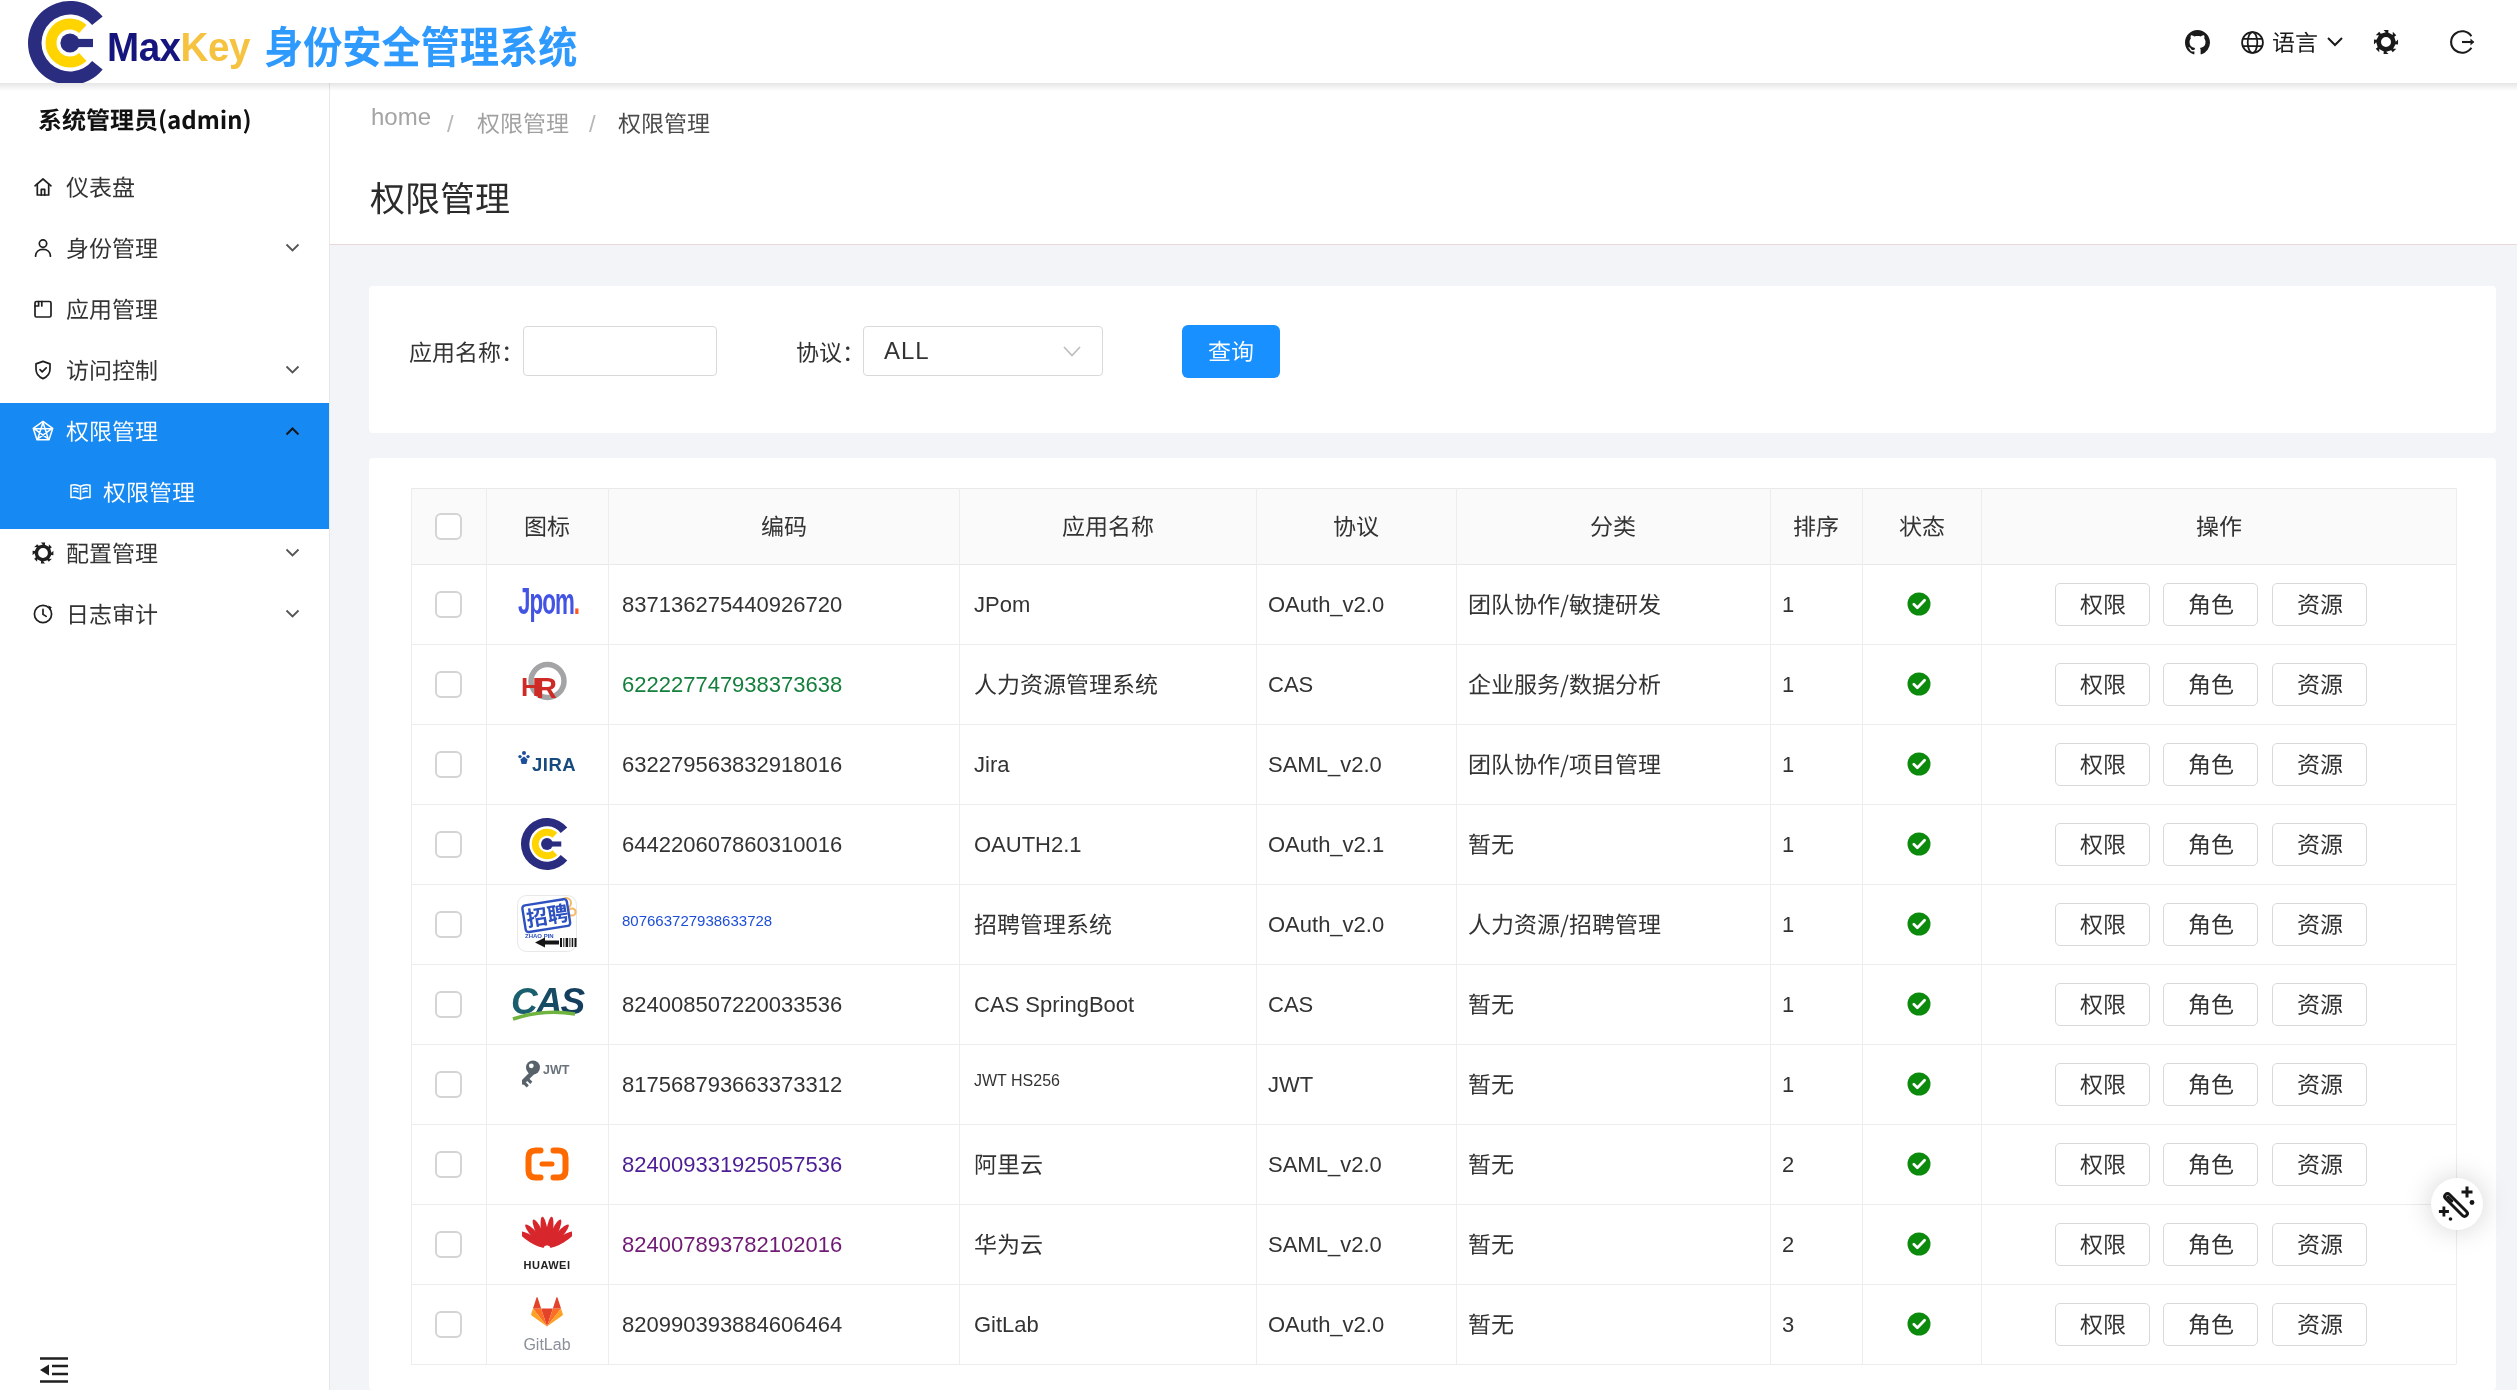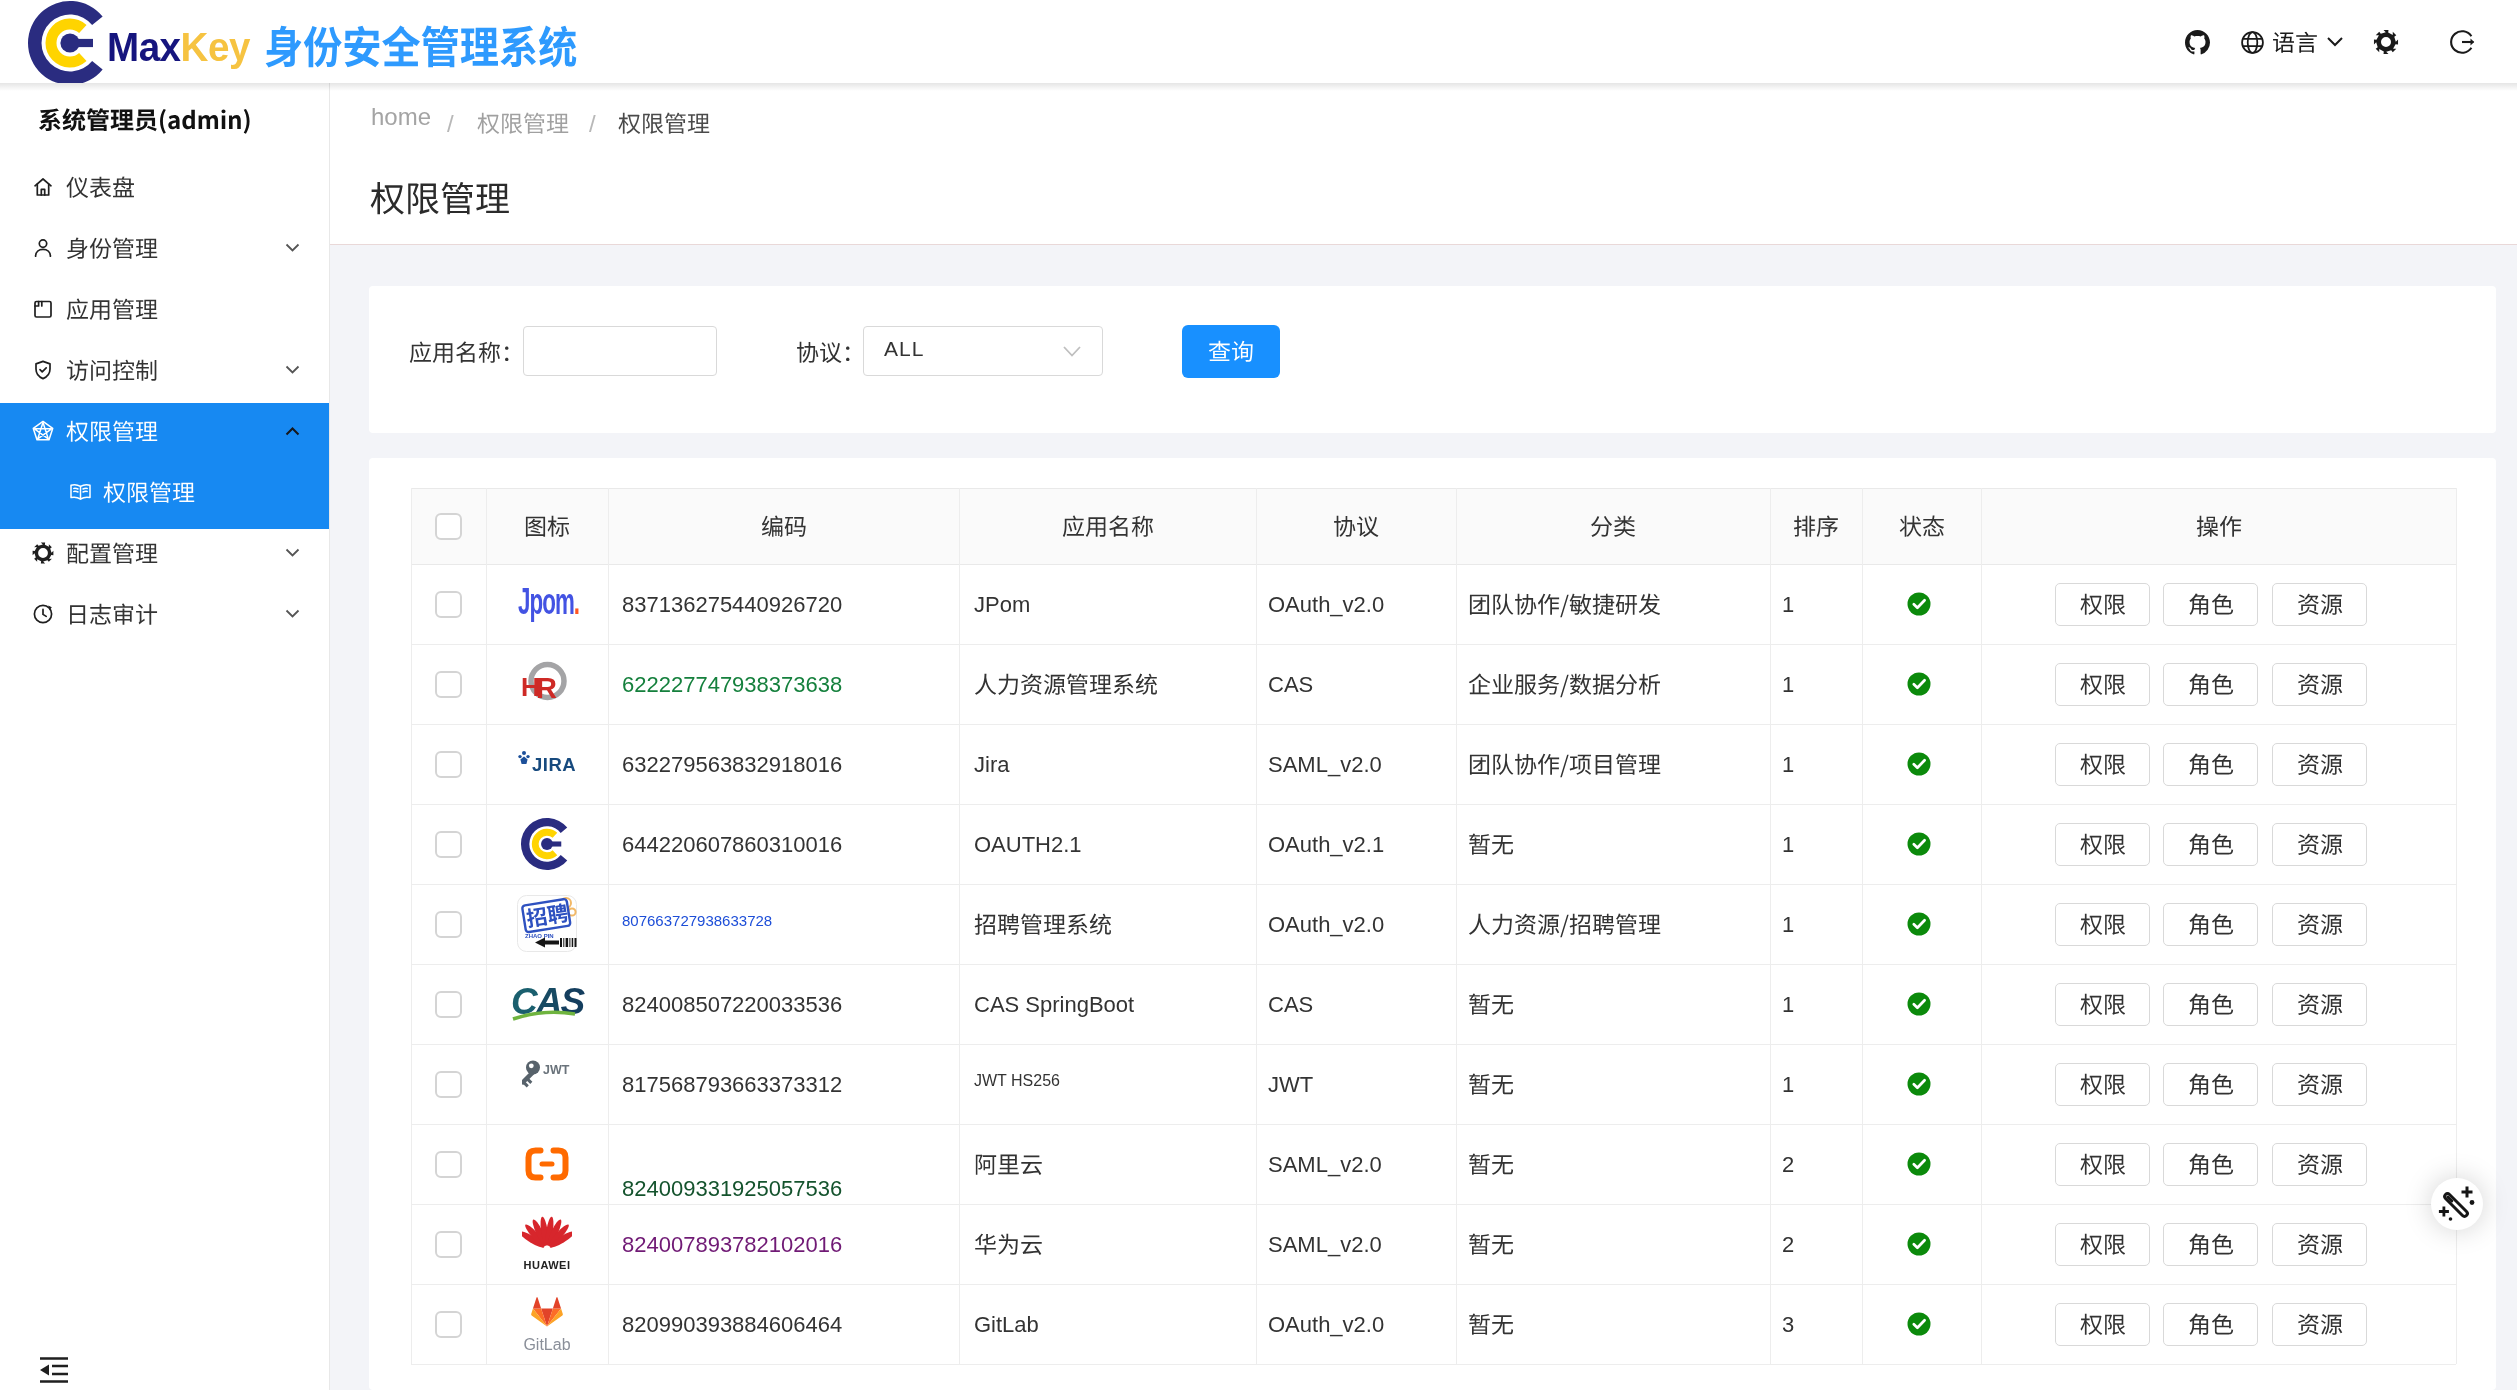"ALL" div.lat { font-size: 21px -> 24px }
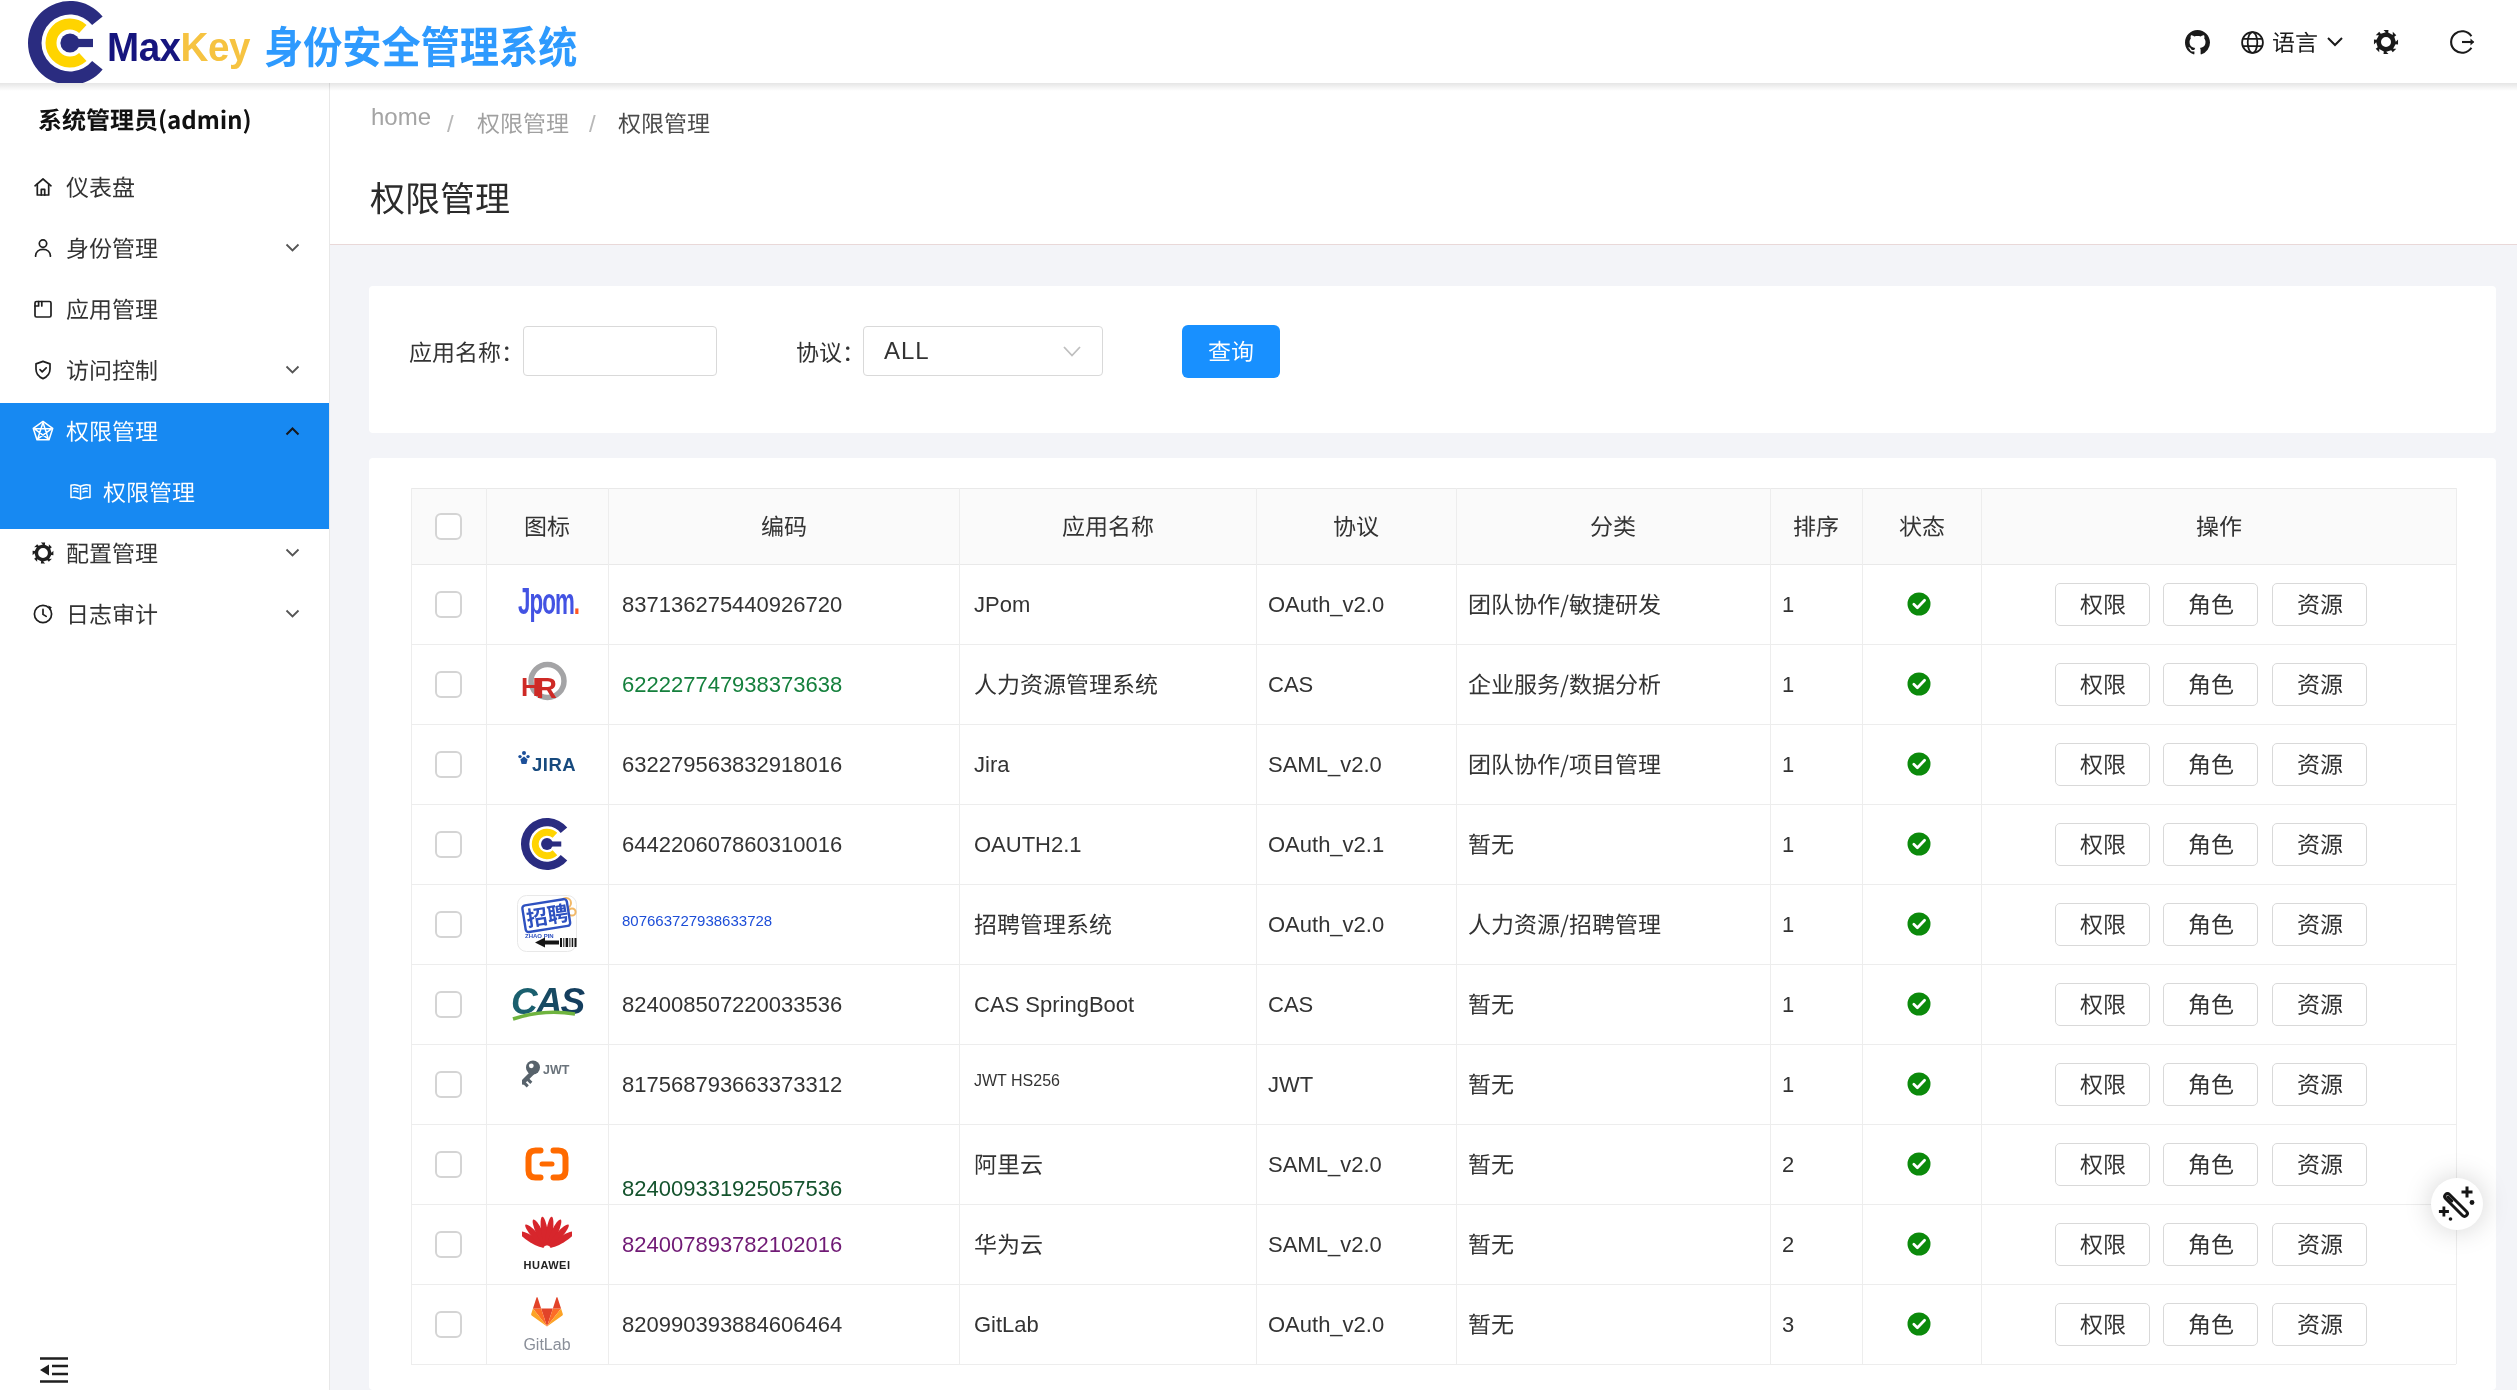"824009331925057536" div.lat { color: #14532d -> #4c1d95; top: 1176px -> 1152px }
